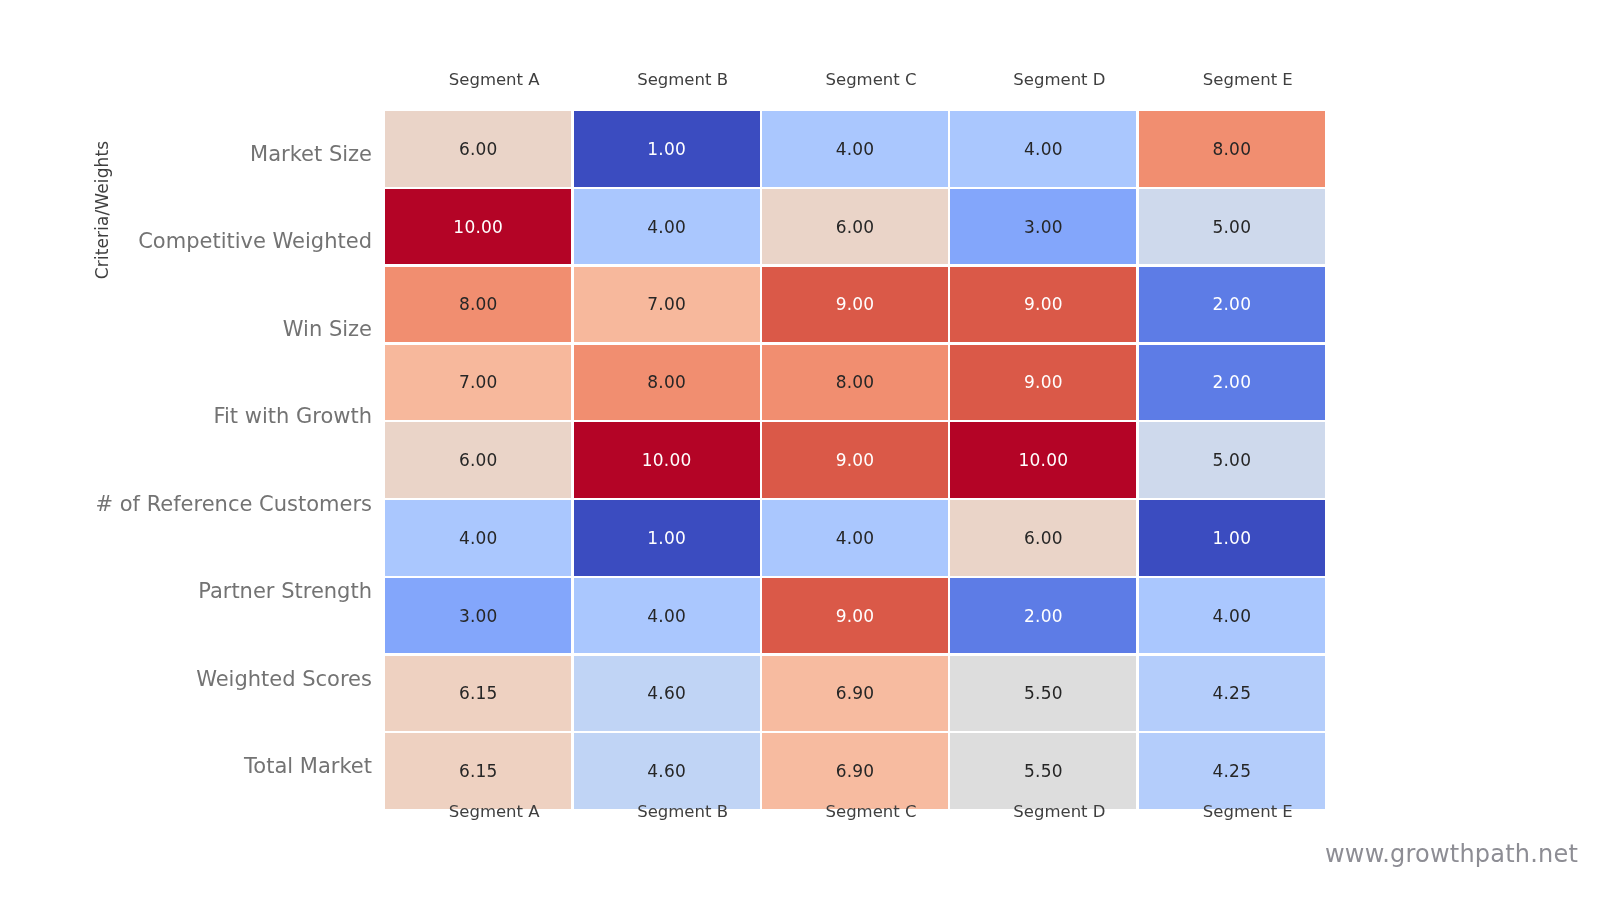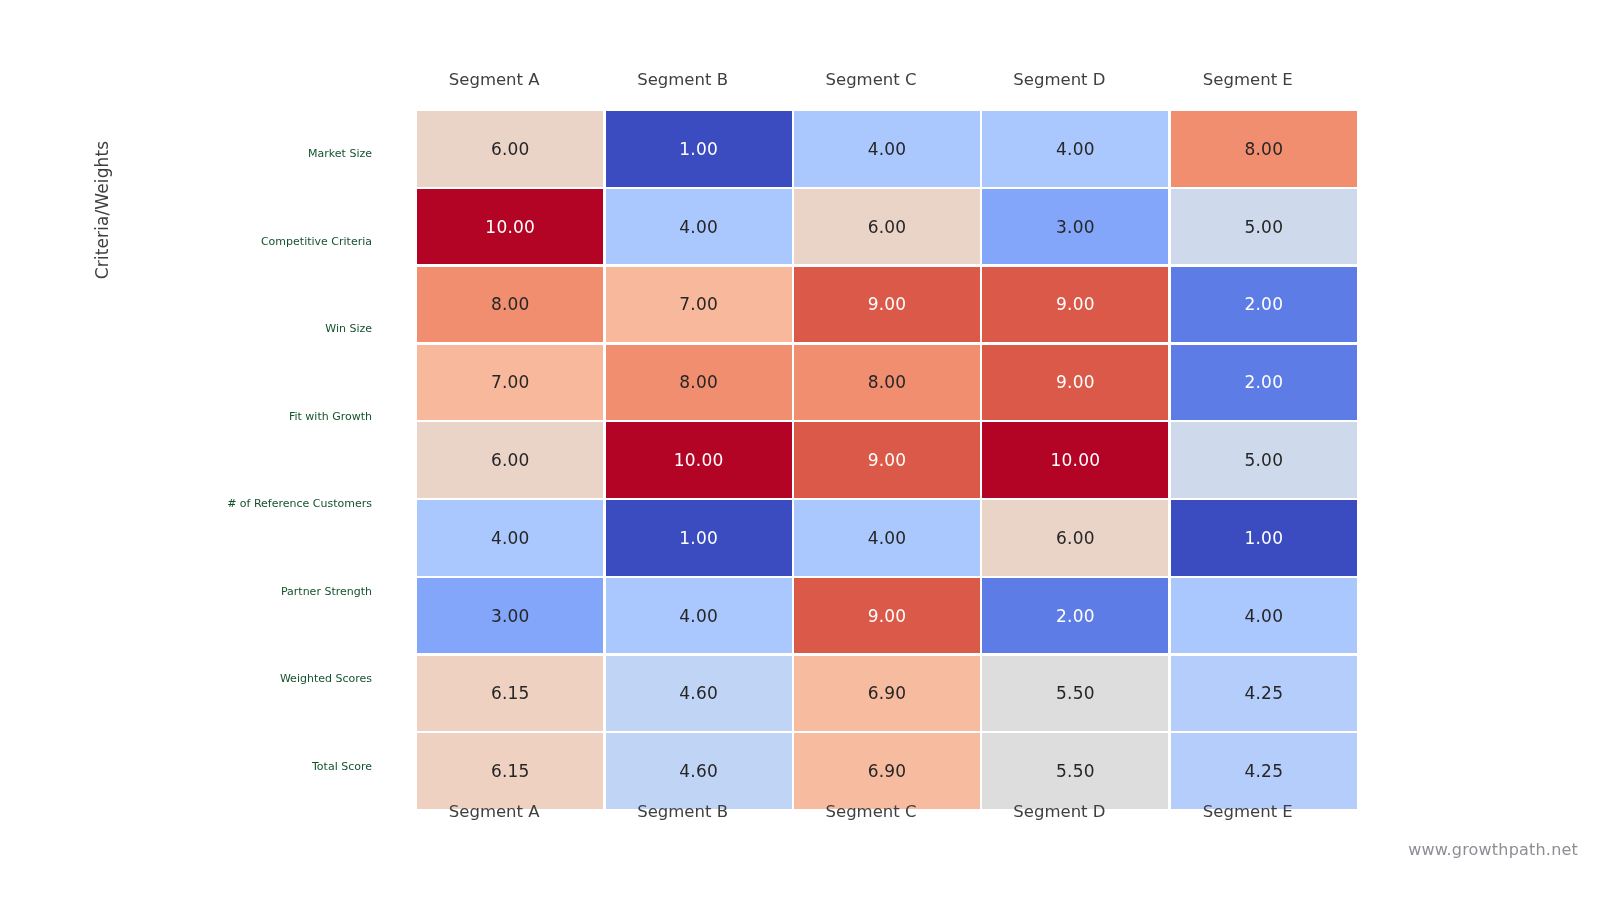"Market Size" .row-label { color: #14532d -> #737373; font-size: 11px -> 21px }
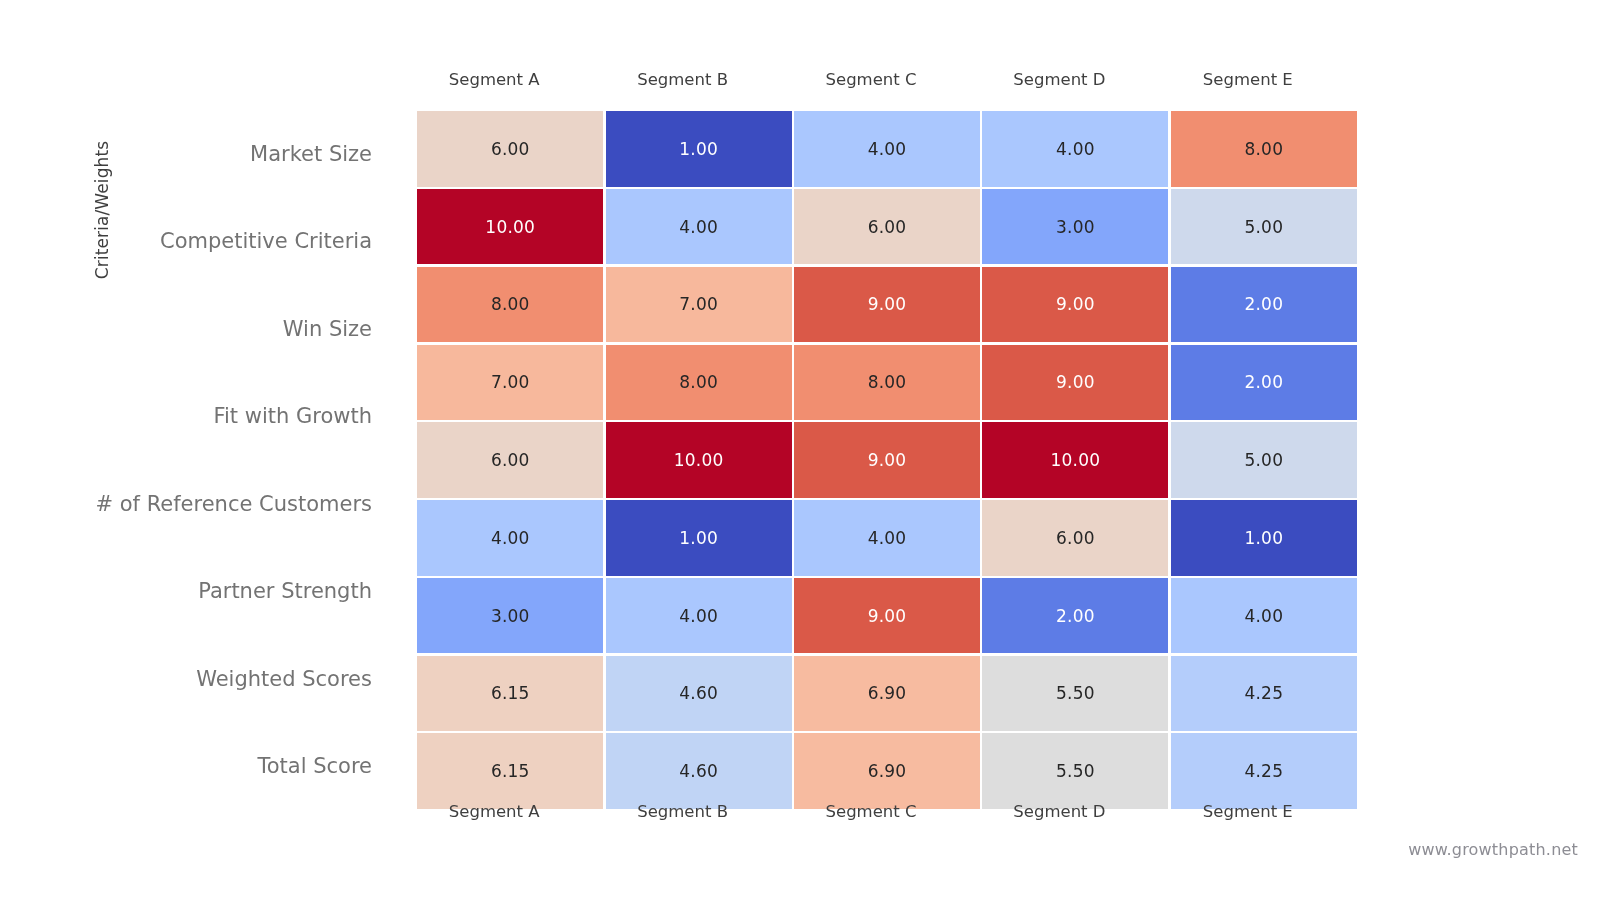"6.00" #grid { left: 416px -> 384px }
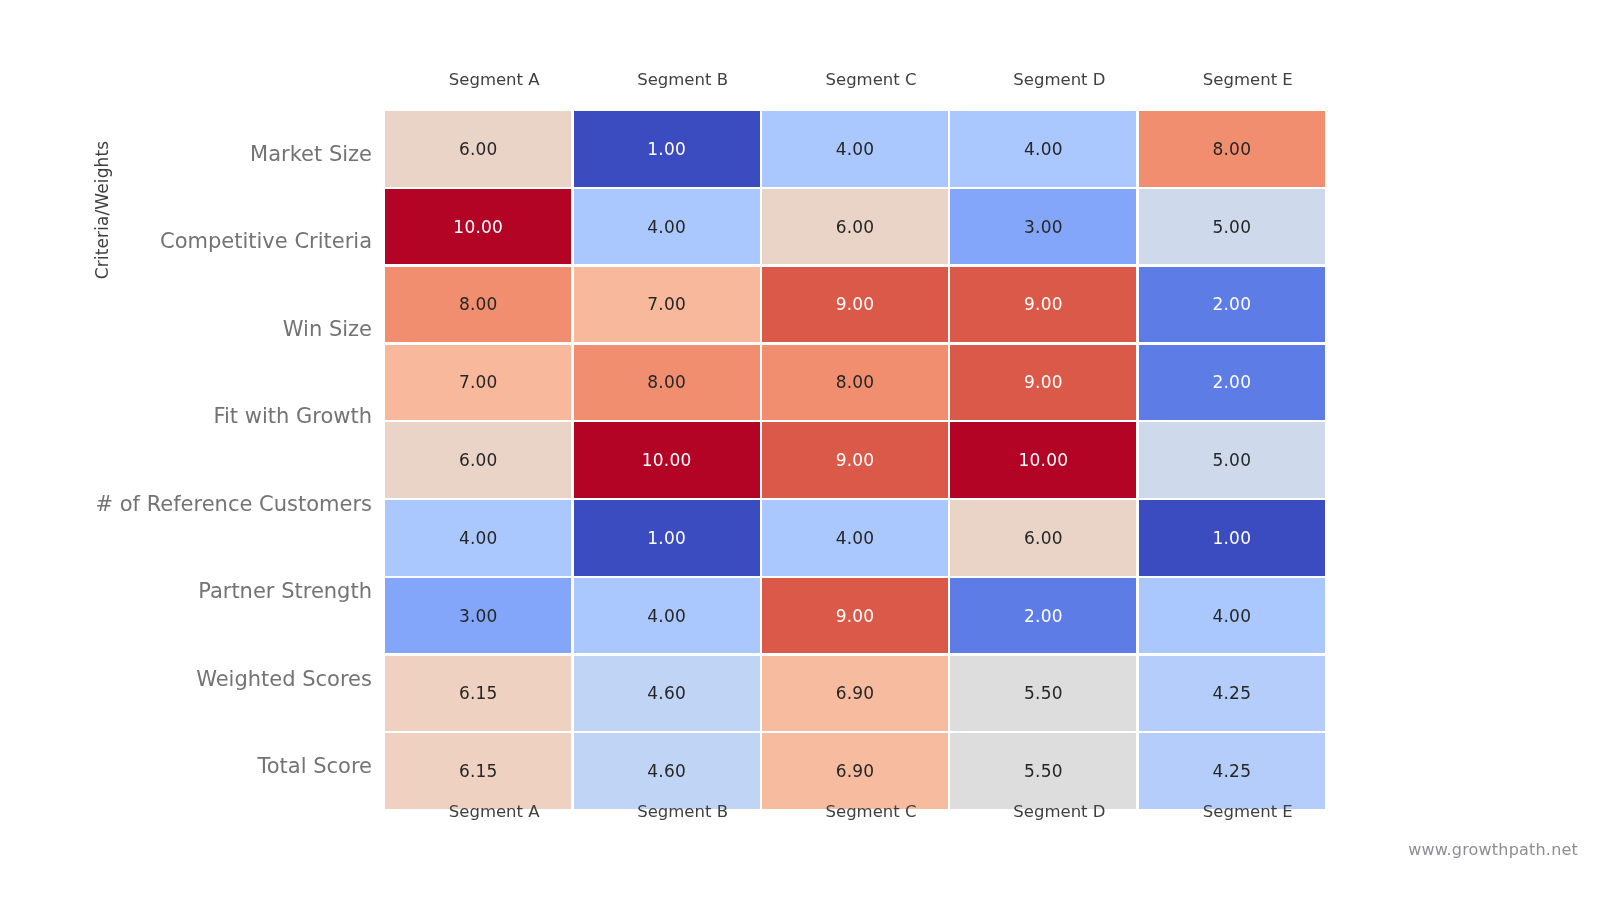"Competitive Criteria" div.row-label { text: Criteria -> Weighted }
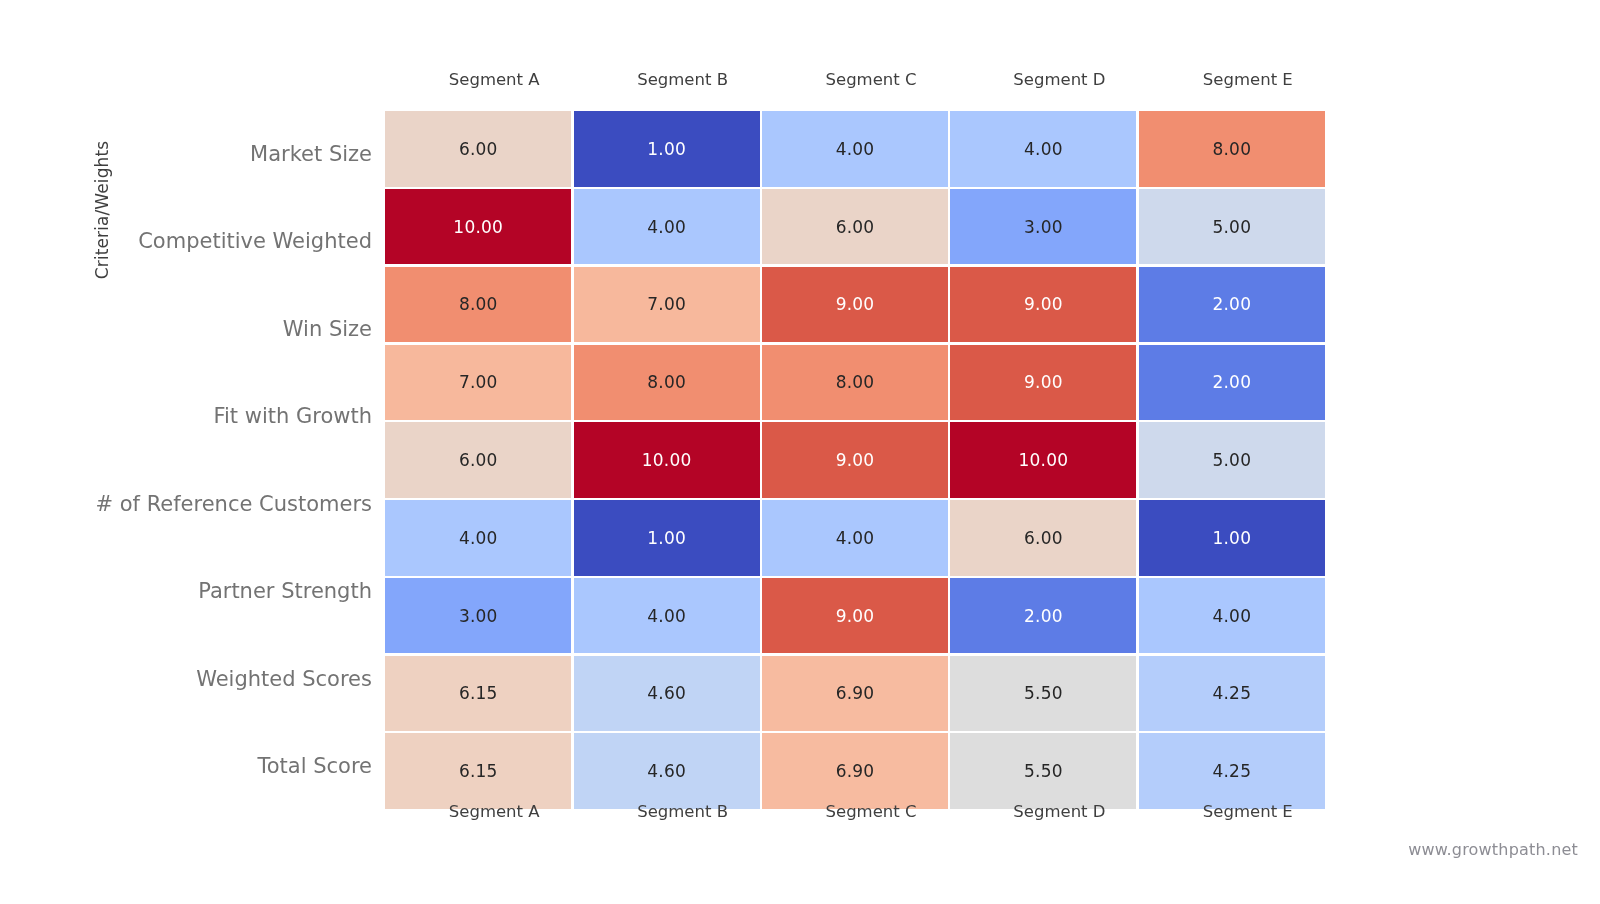"Total Score" div.row-label { text: Score -> Market }
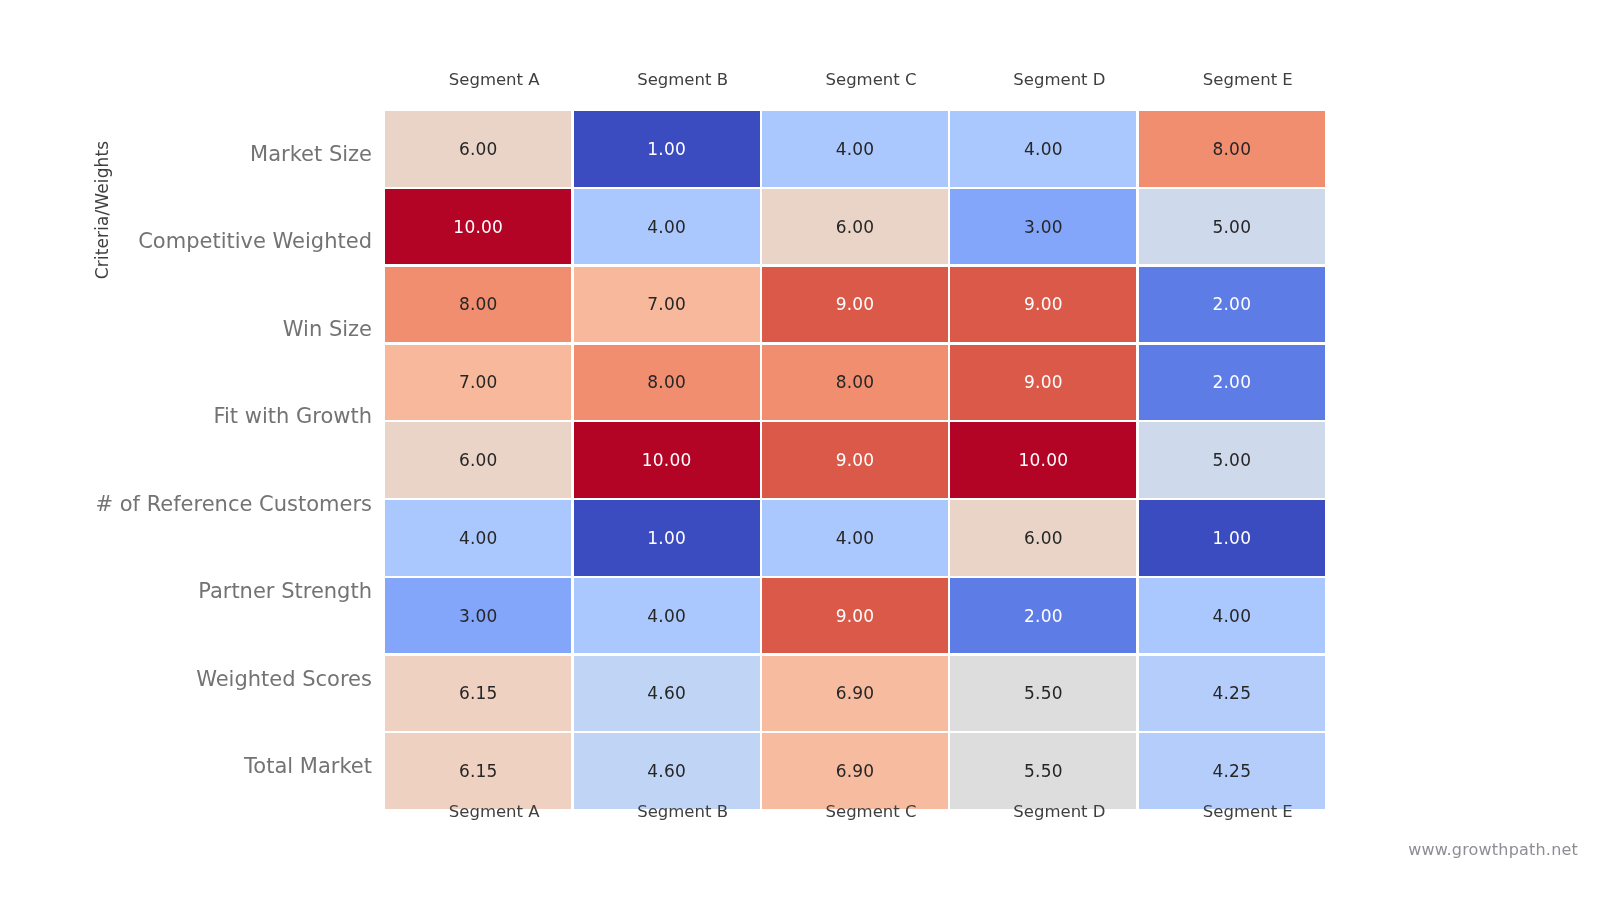"www.growthpath.net" #watermark { font-size: 16px -> 24px }
